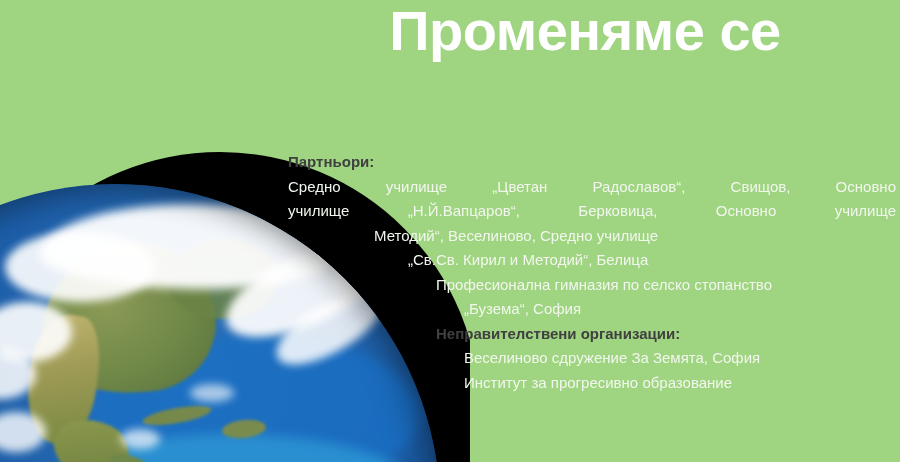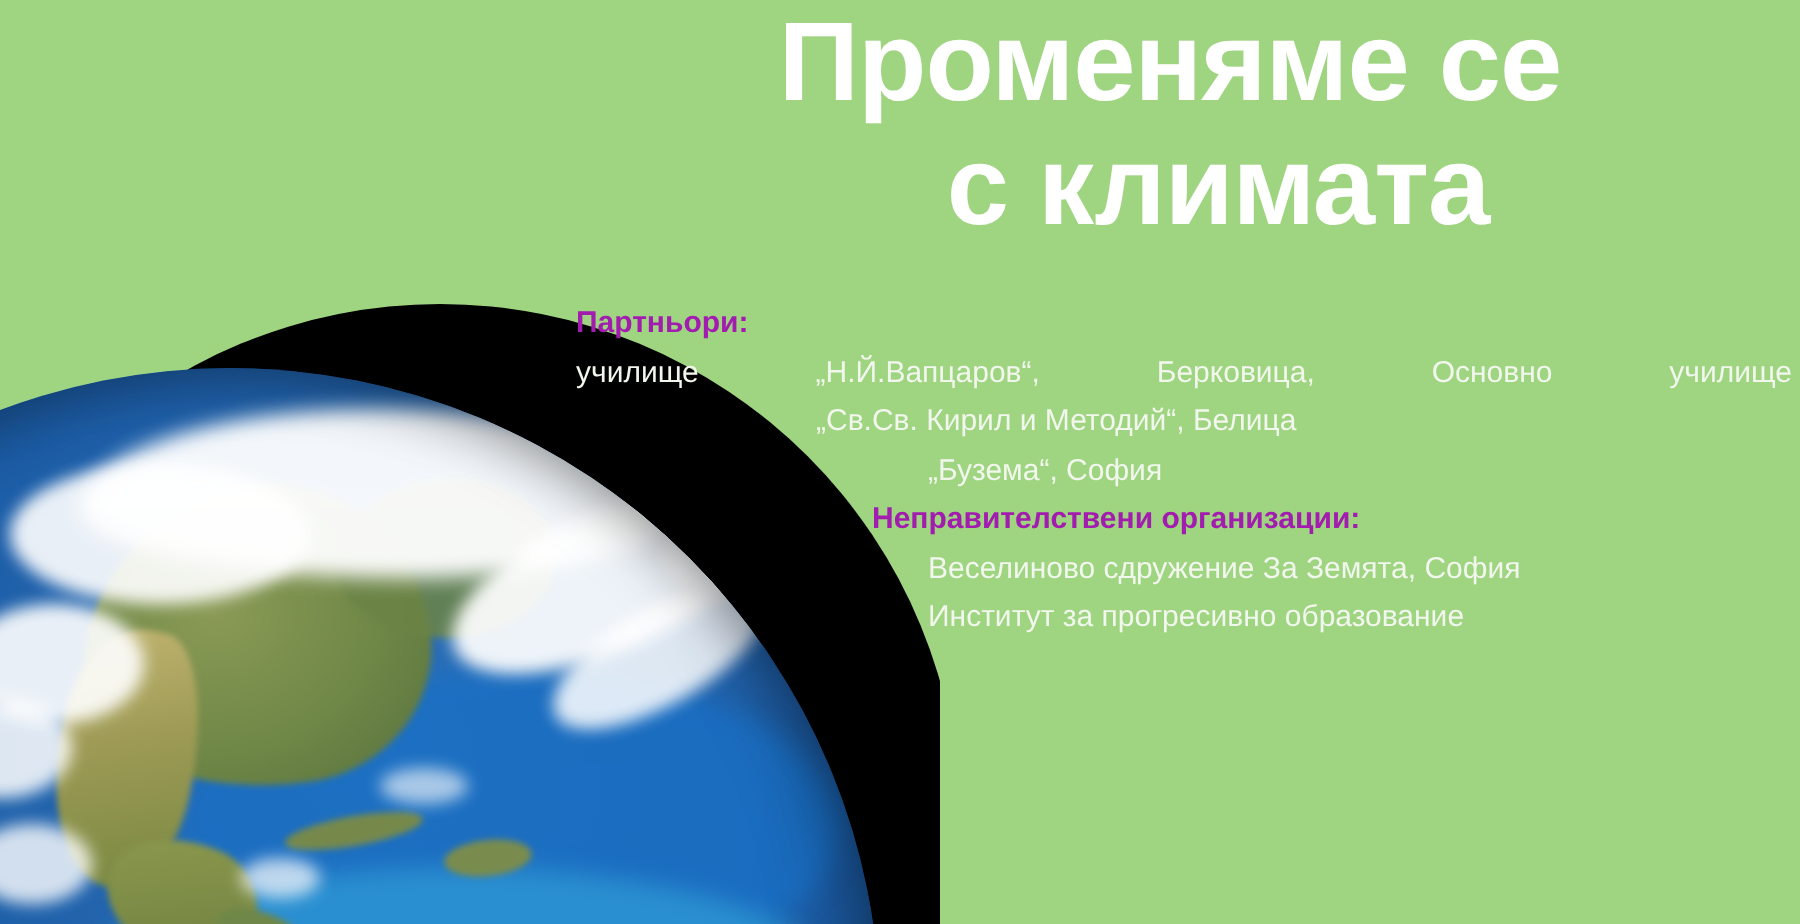"с климата" div.title-line { html: <div>с климата</div> -> none }
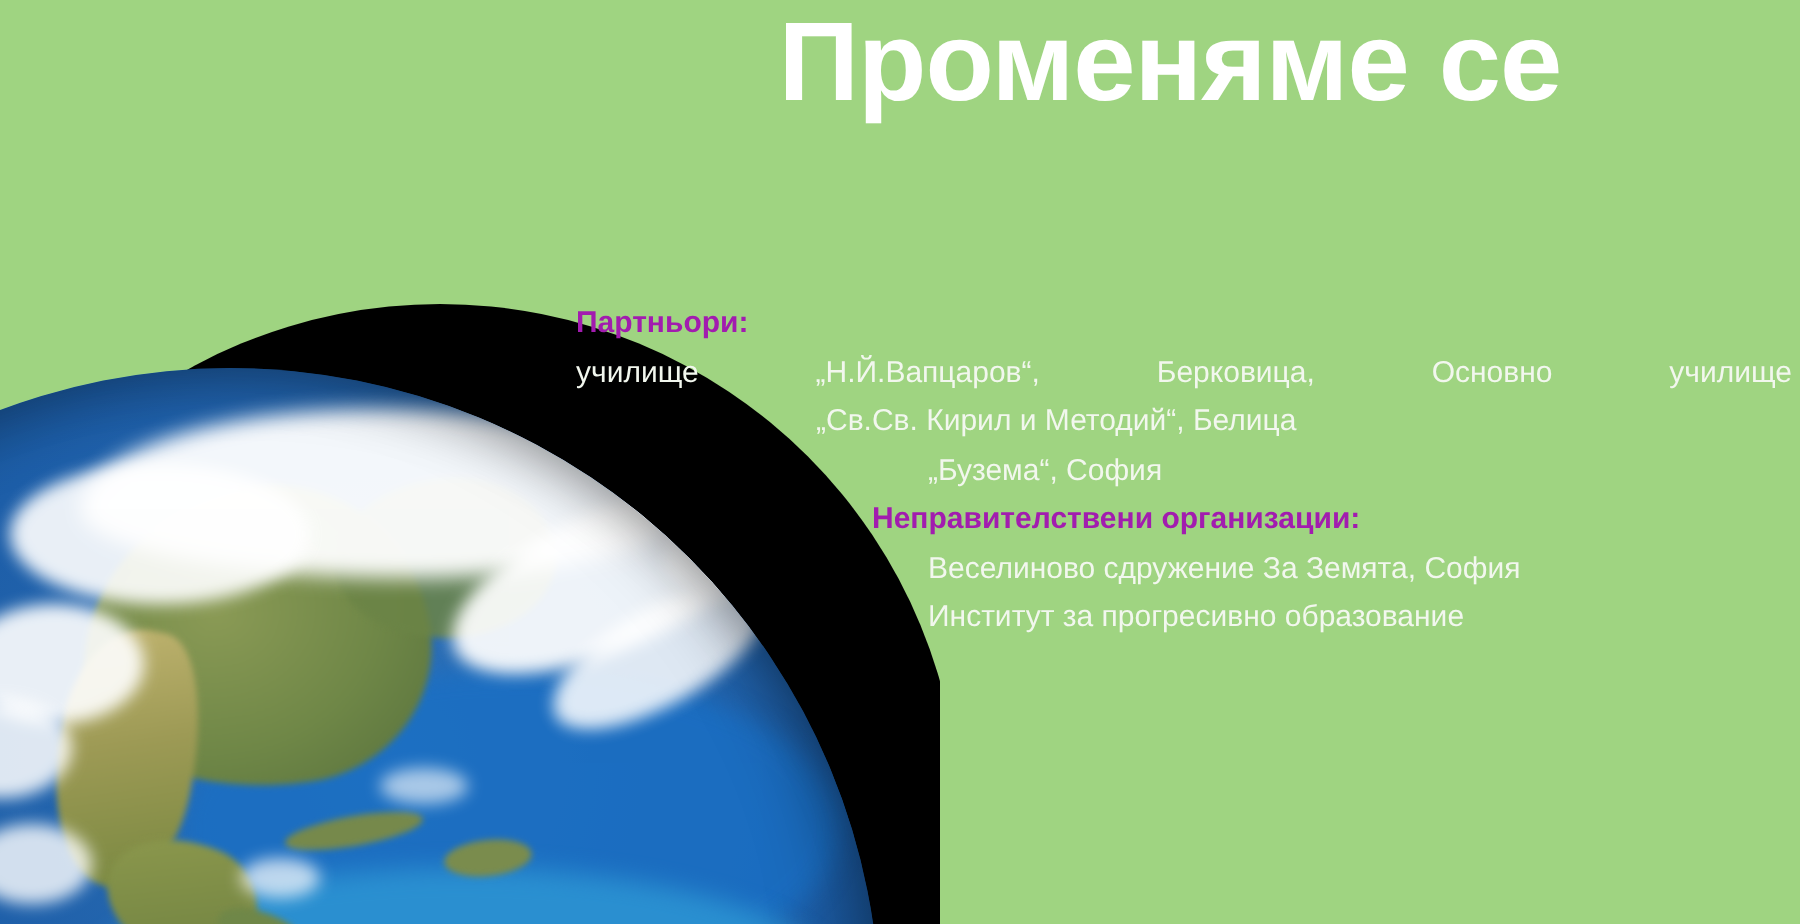"Партньори:" .hdr { color: #a21caf -> #404040 }
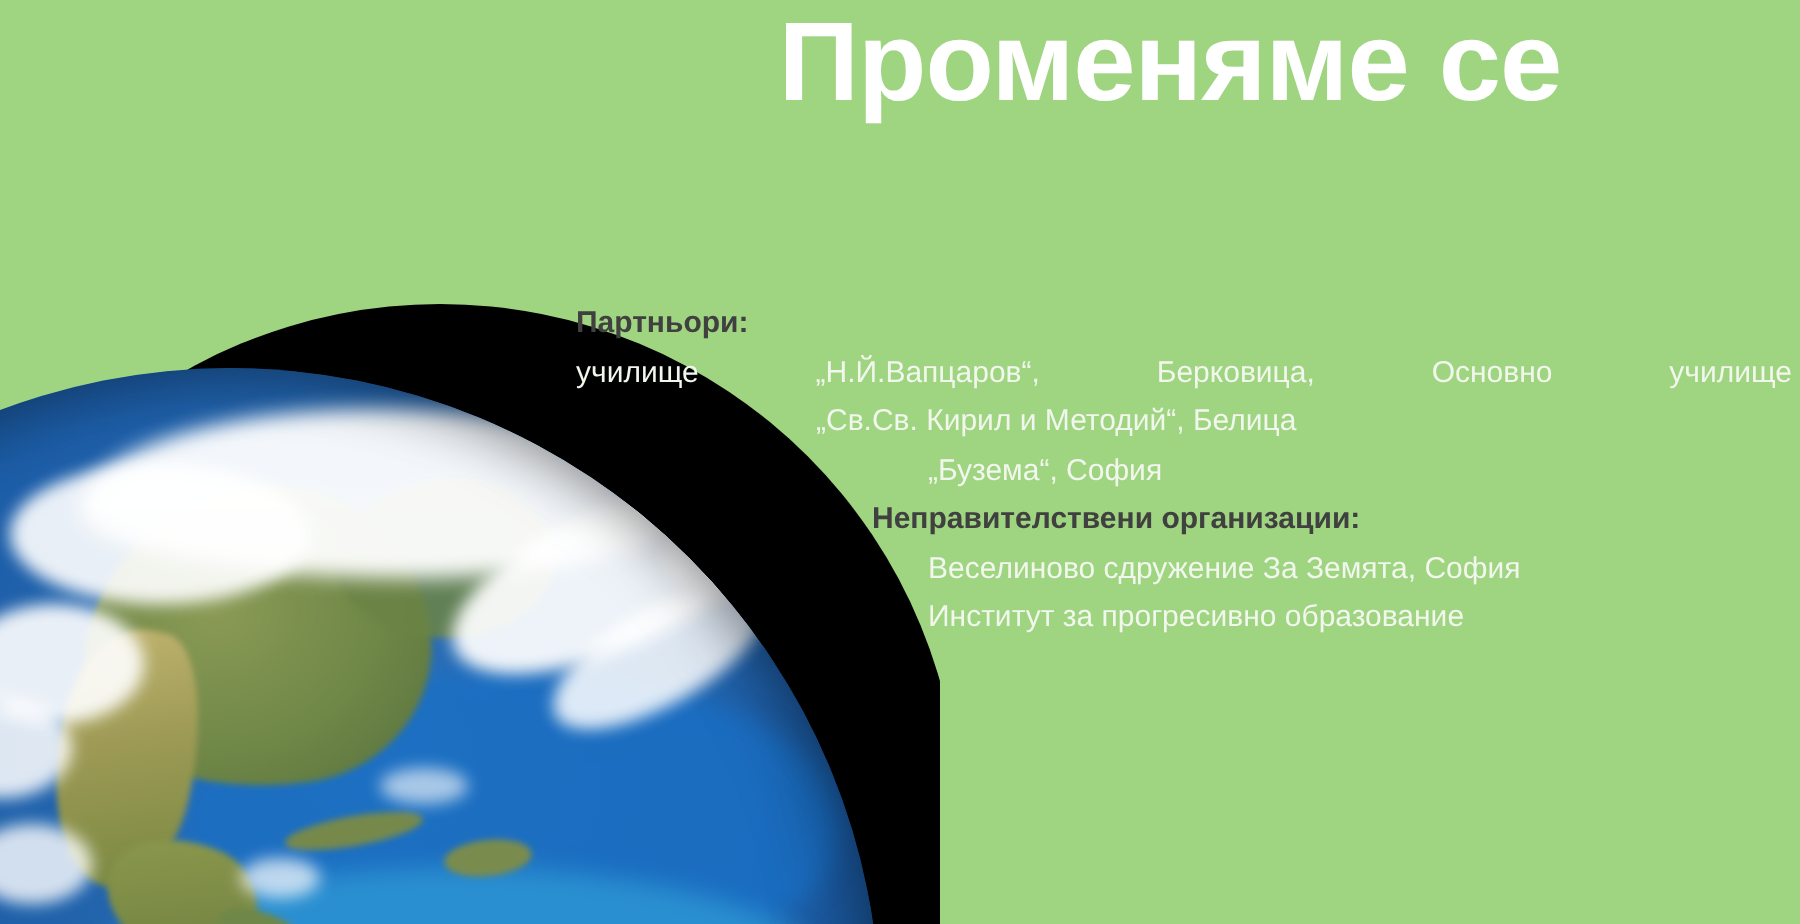"Средно училище „Цветан Радославов“," div.just { html: none -> <div>Средно училище „Цветан Радославов“, Свищов, Основно</div> }
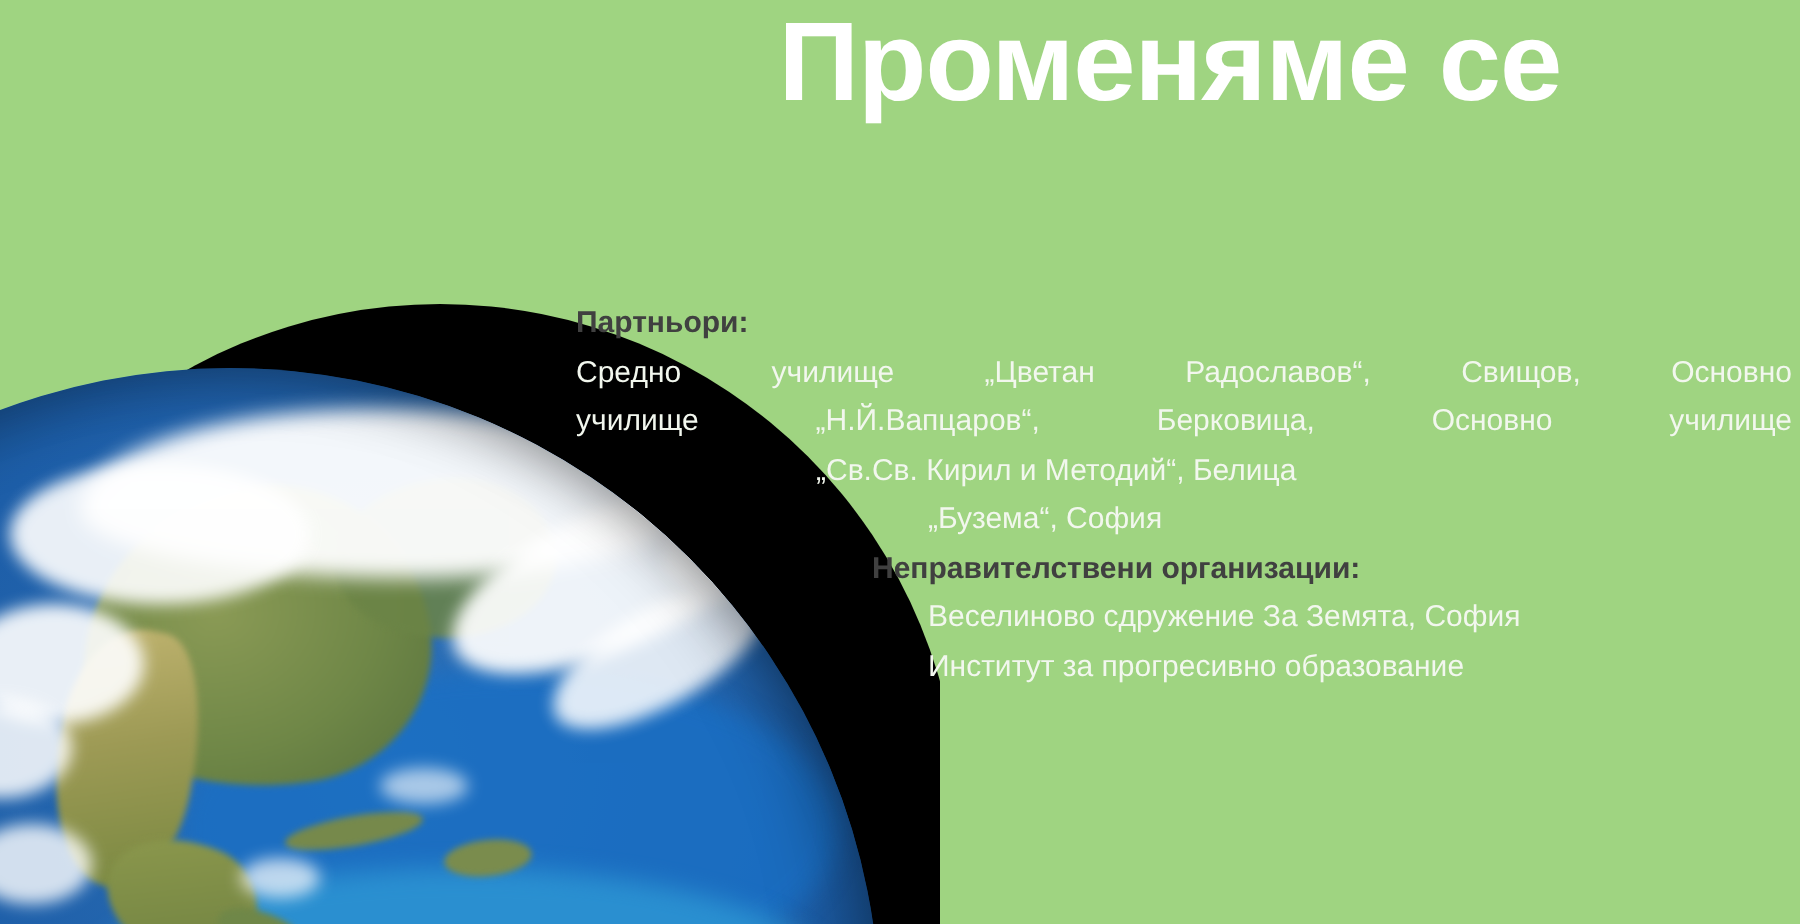"Методий“, Веселиново, Средно училище" div.row { html: none -> <div>Методий“, Веселиново, Средно училище</div> }
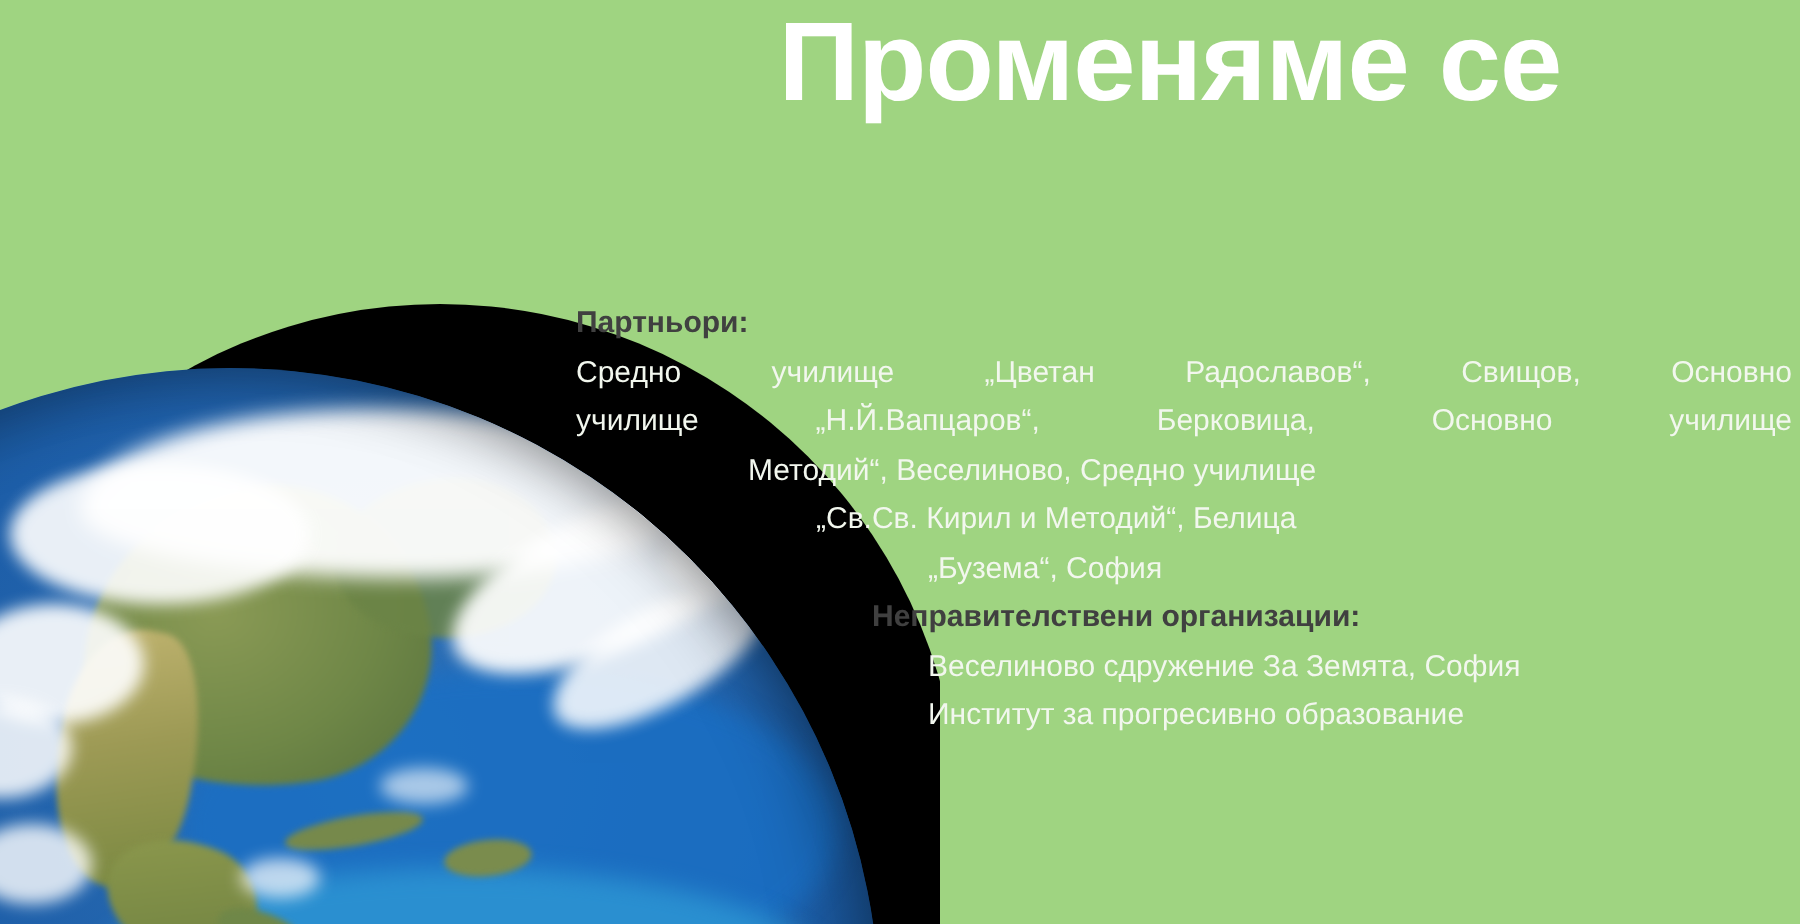"Професионална гимназия по селско" div.row { html: none -> <div>Професионална гимназия по селско стопанство</div> }
